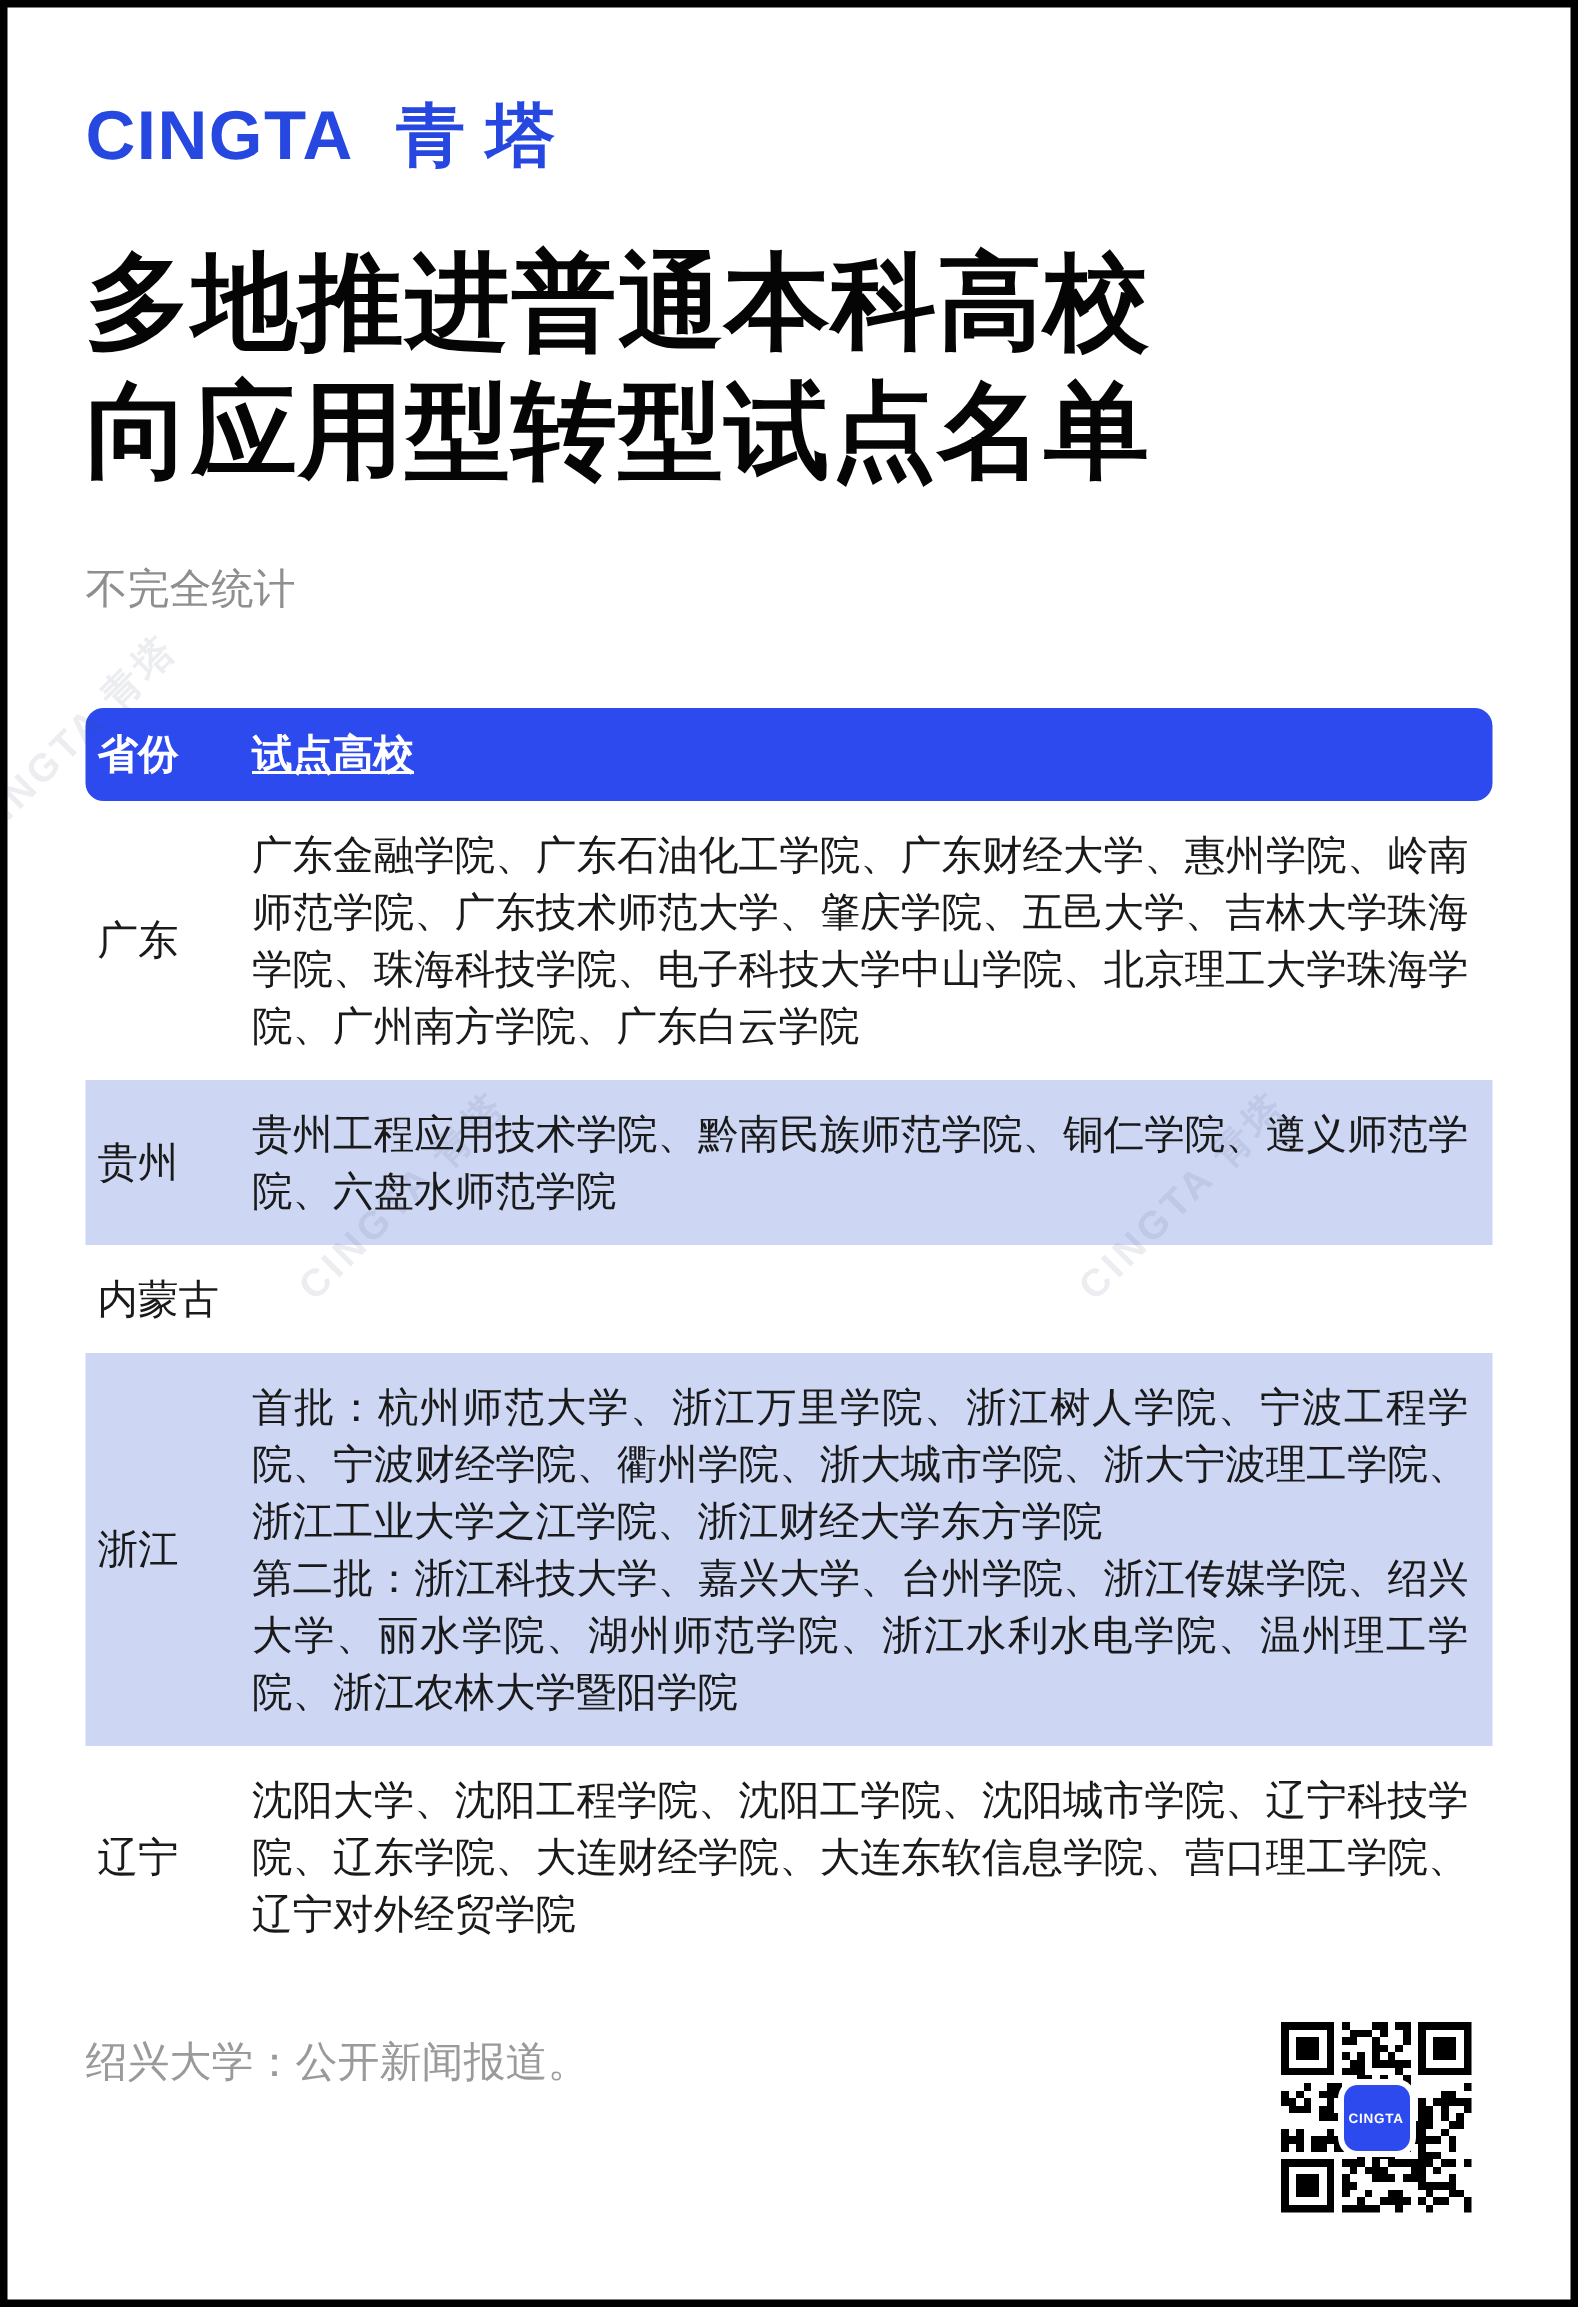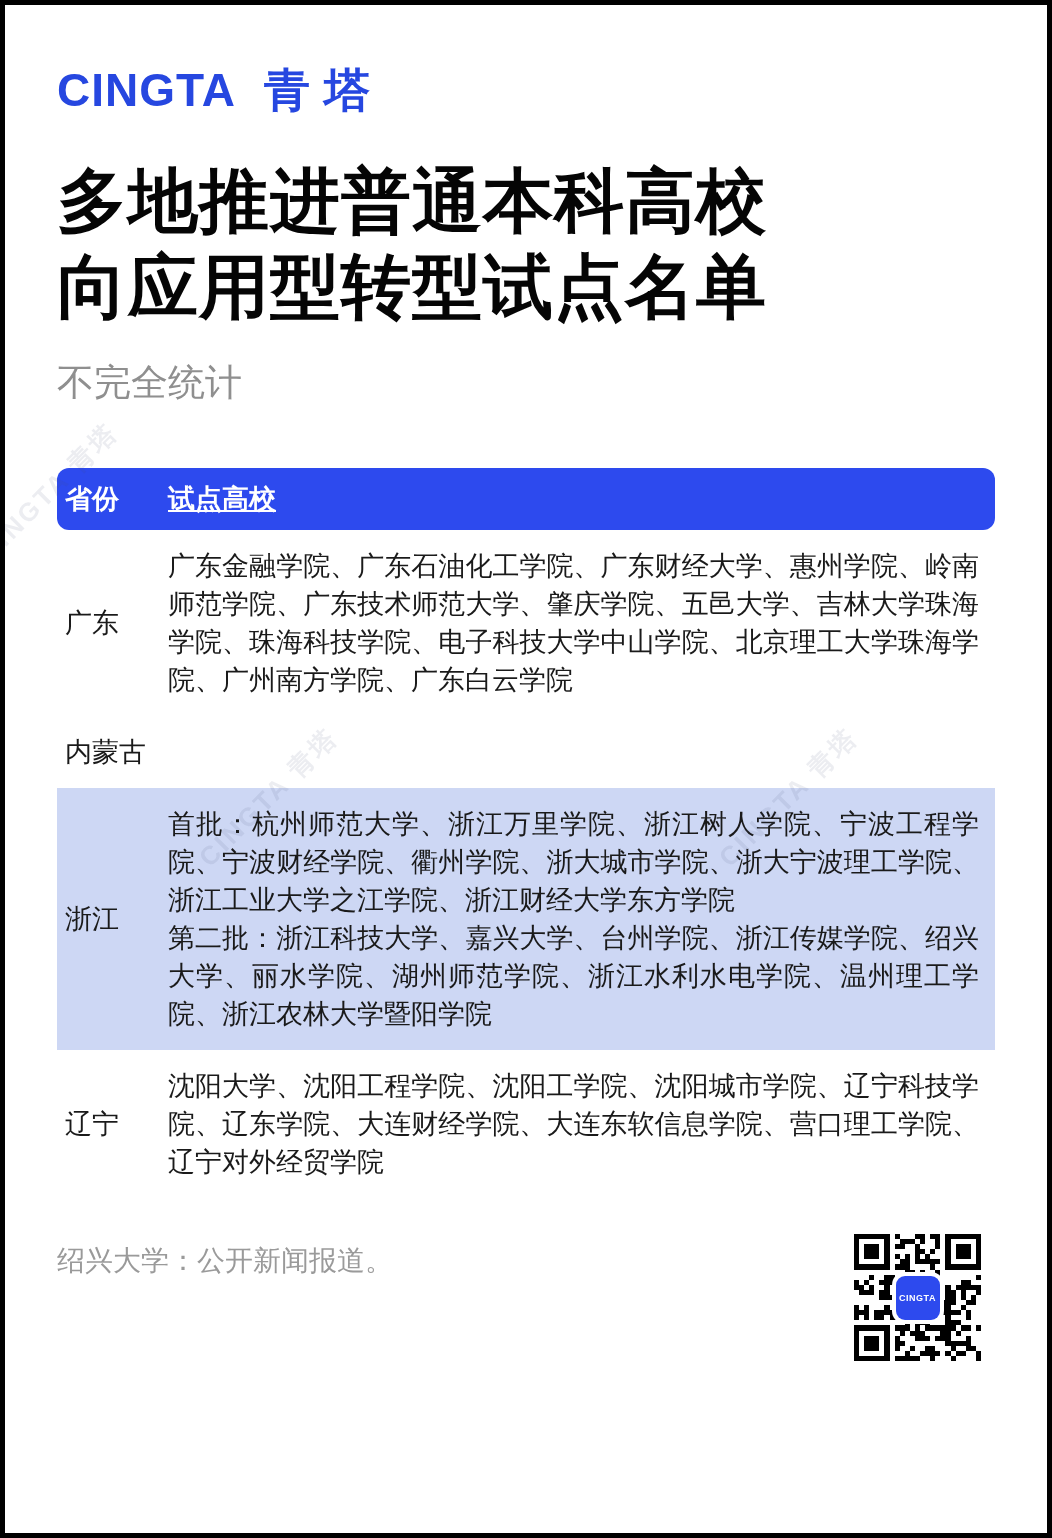"不完全统计" .subtitle { font-size: 37px -> 28px; margin-top: 28px -> 44px }
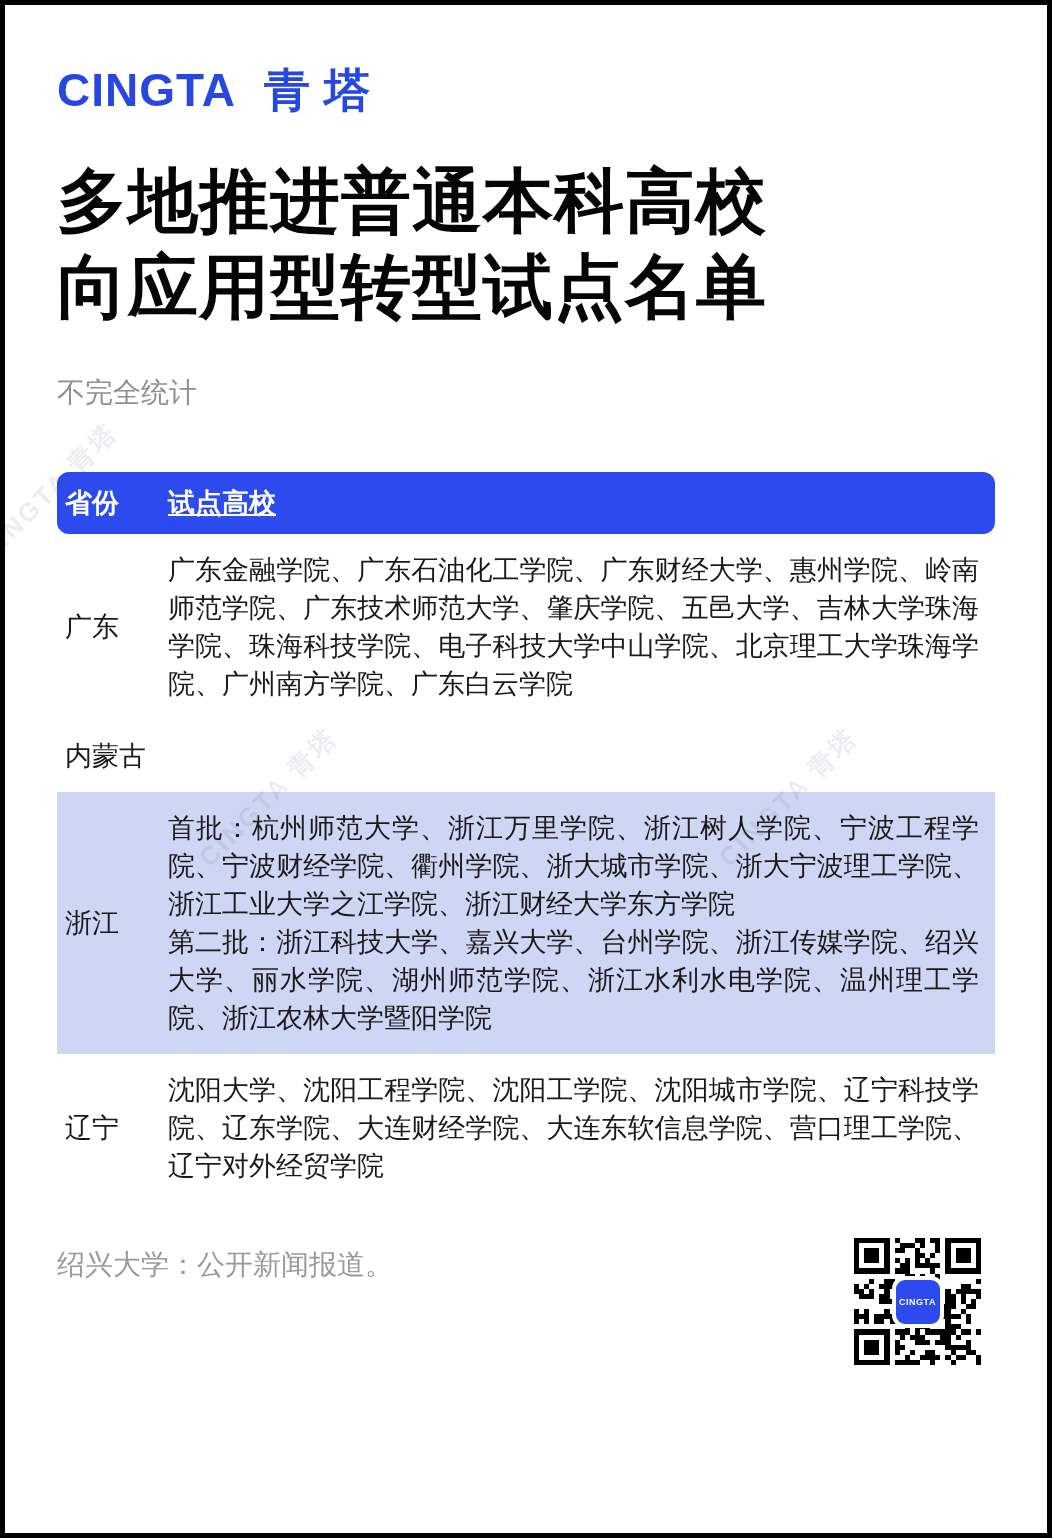"贵州" div.trow { html: none -> <div> <div>贵州</div> <div> <div>贵州工程应用技术学院、黔南民族师范学院、铜仁学院、遵义师范学院、六盘水师范学院</div> </div> </div> }
